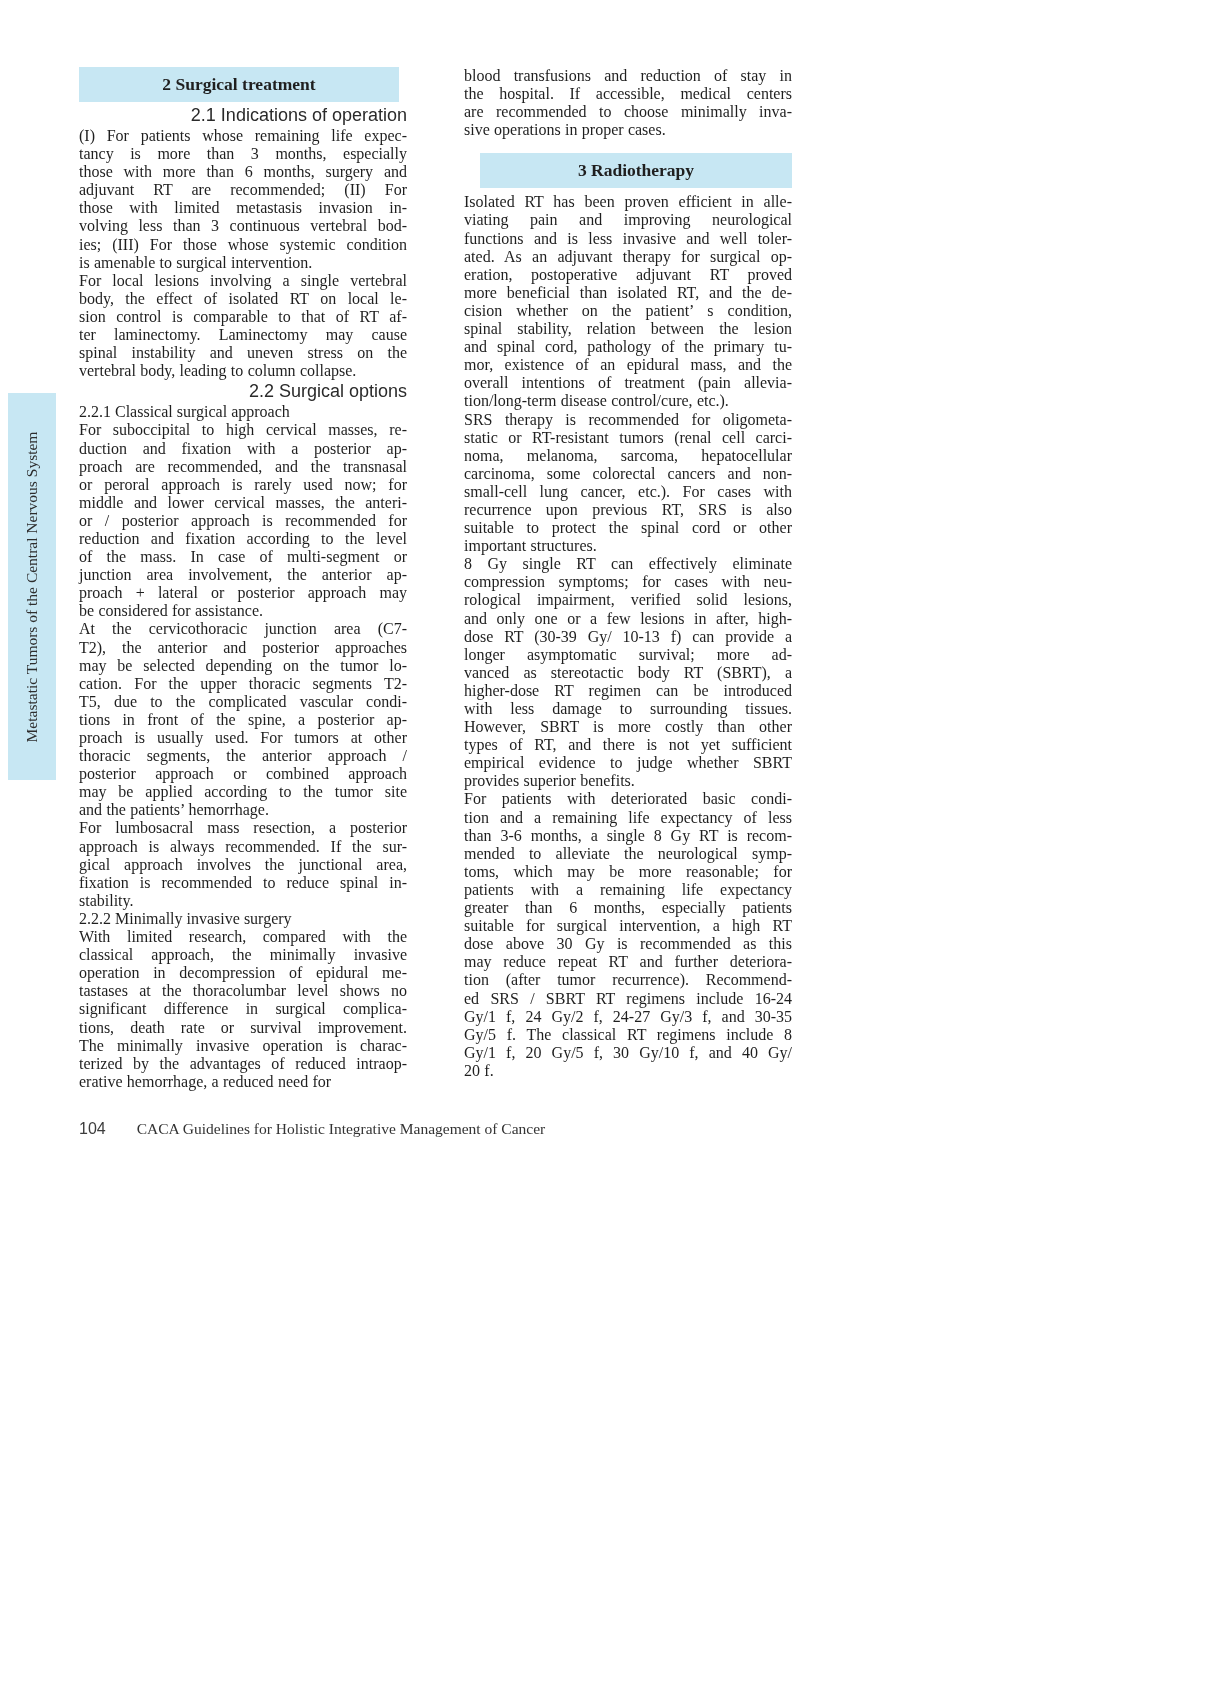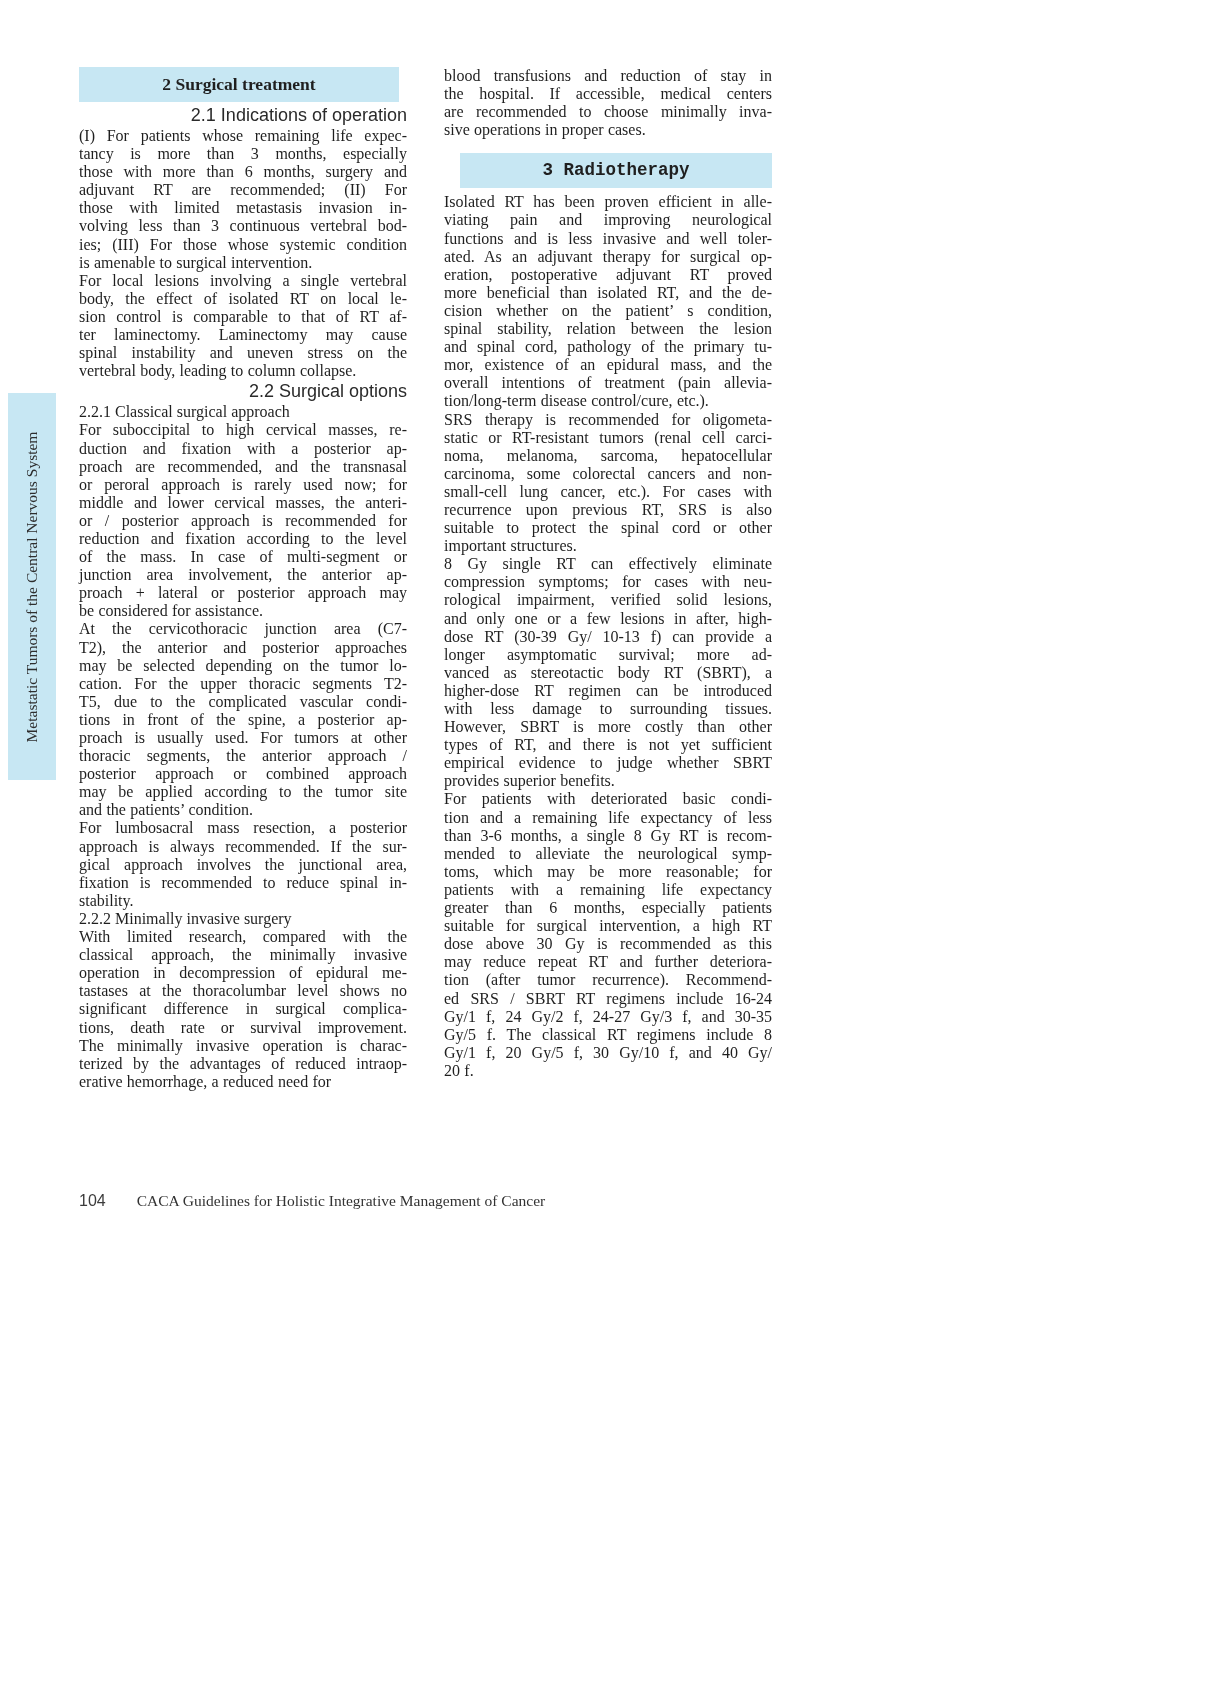"blood transfusions and reduction of" .col-right { left: 444px -> 464px }
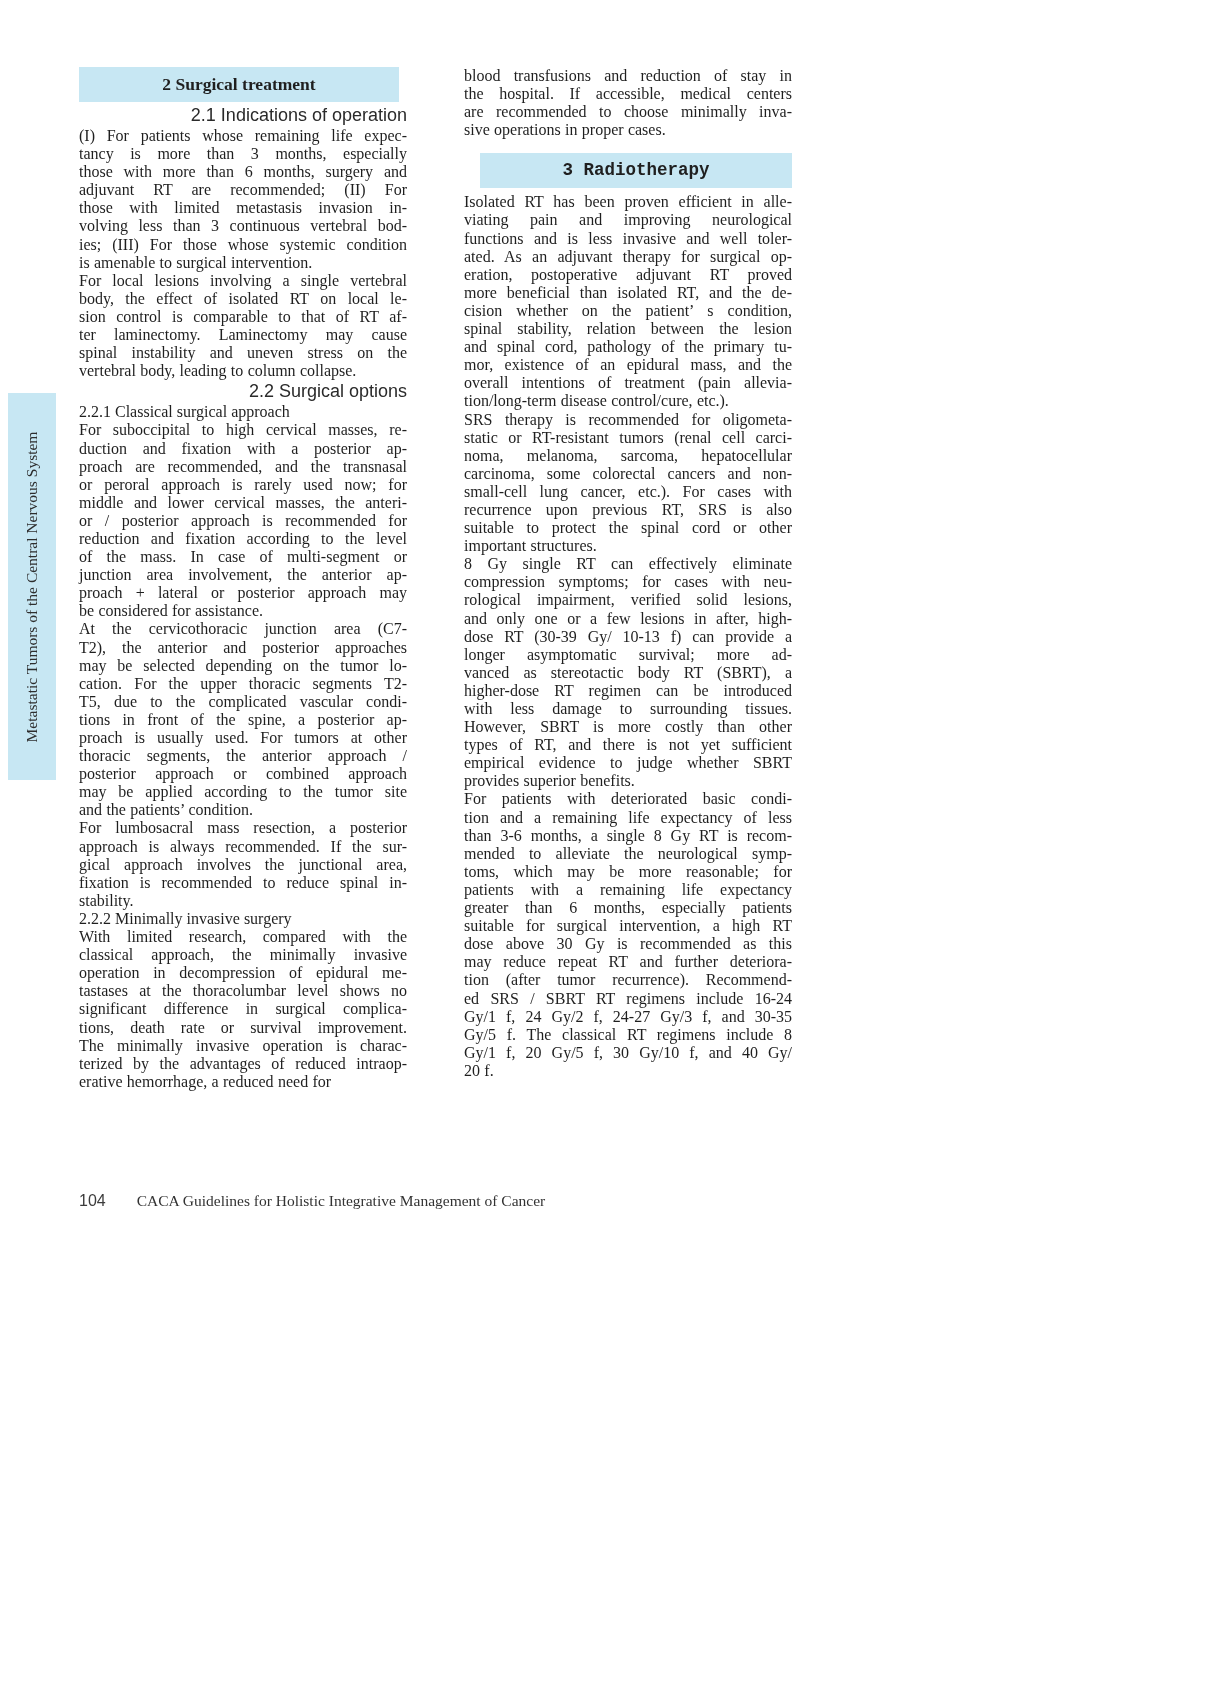"3 Radiotherapy" .col > .section-header:not(:first-child) { font-family: Liberation Mono, monospace -> none }
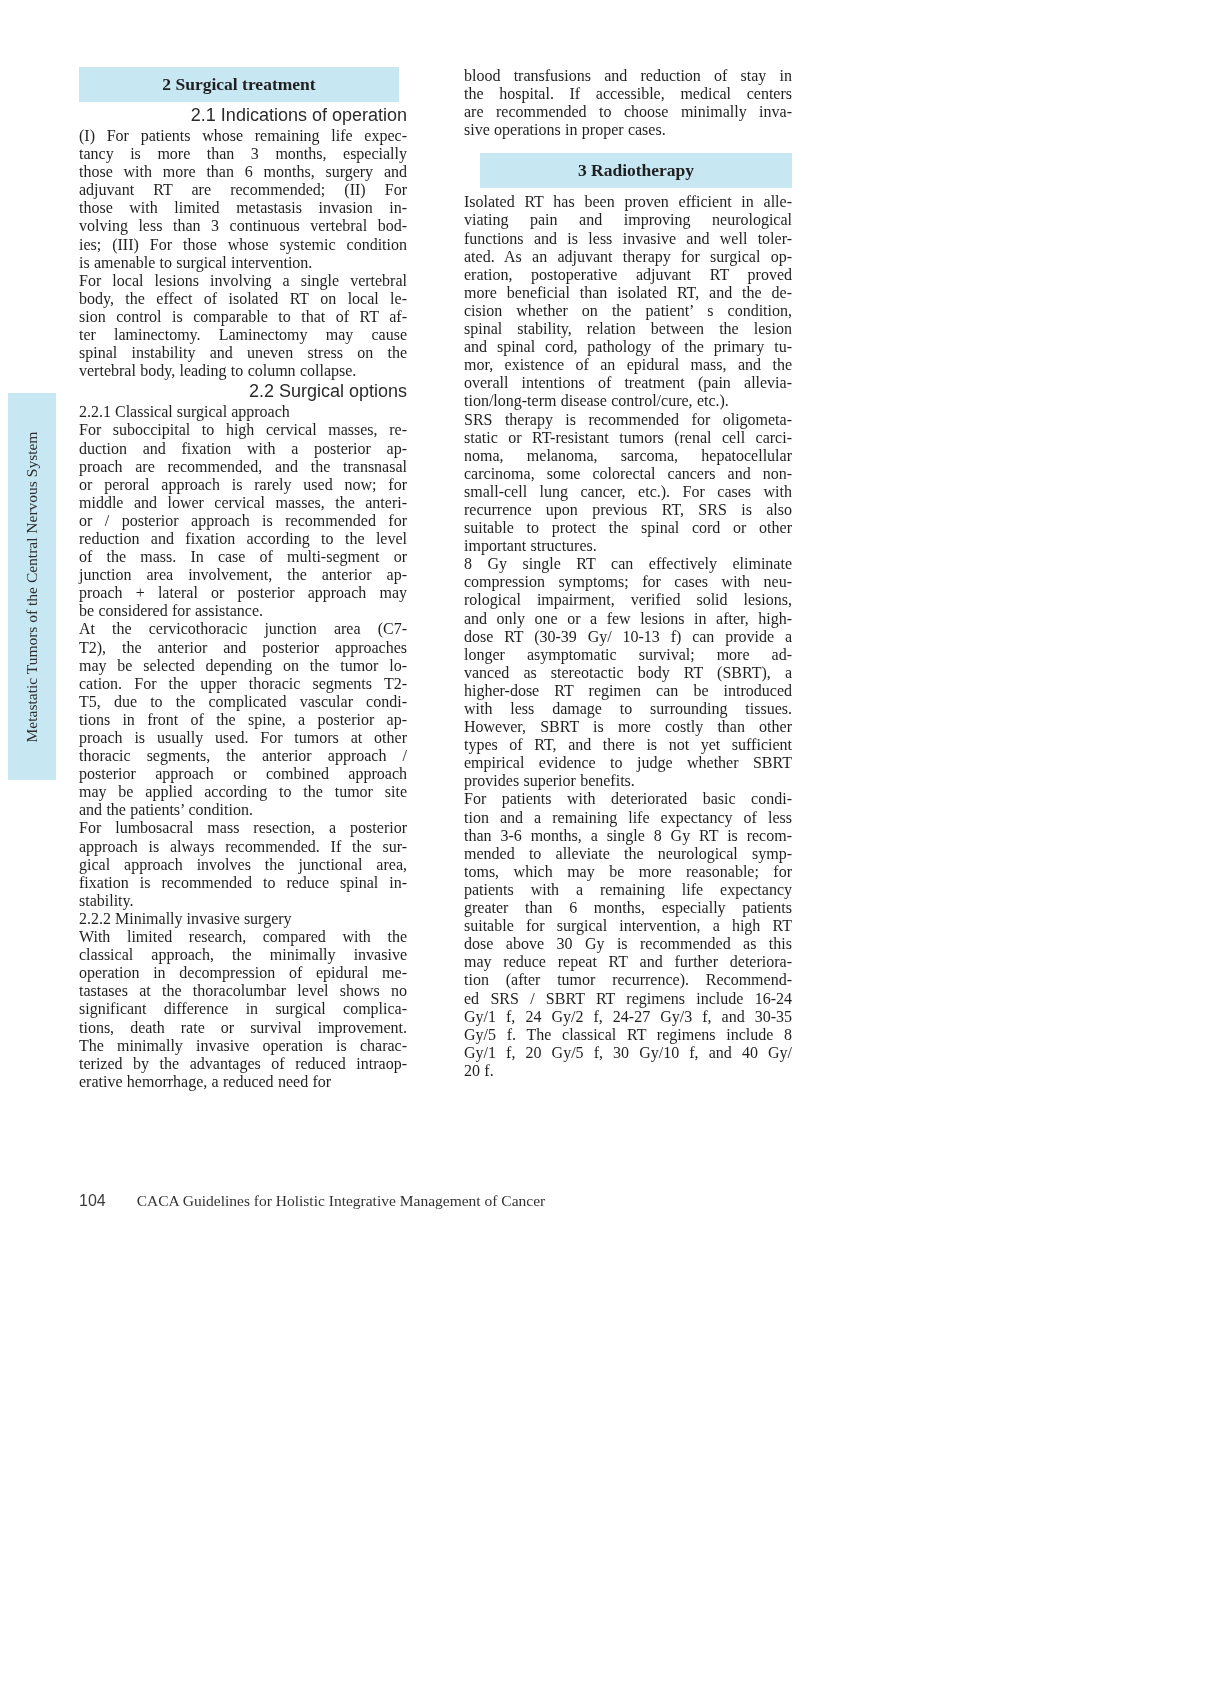"and the patients’ condition." div.line { text: condition -> hemorrhage }
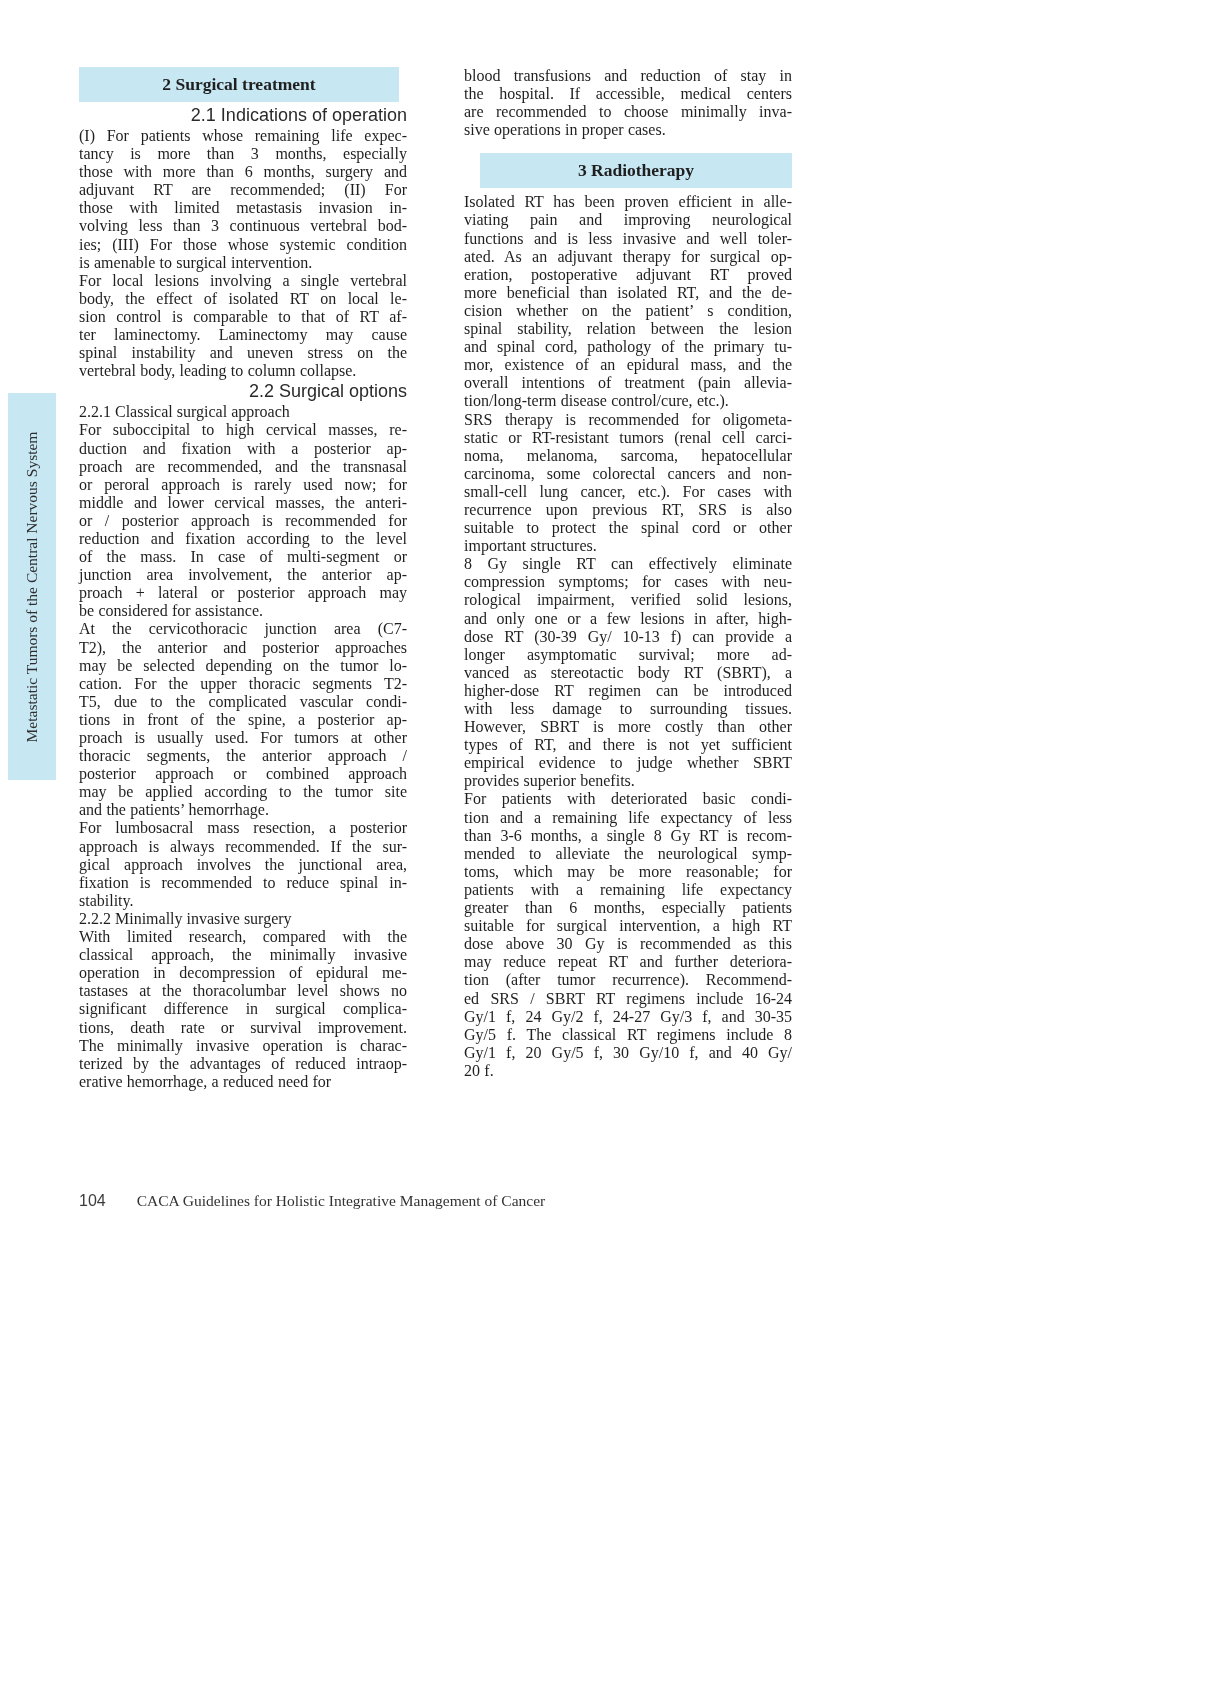"104 CACA Guidelines for Holistic" .footer { top: 1192px -> 1120px }
